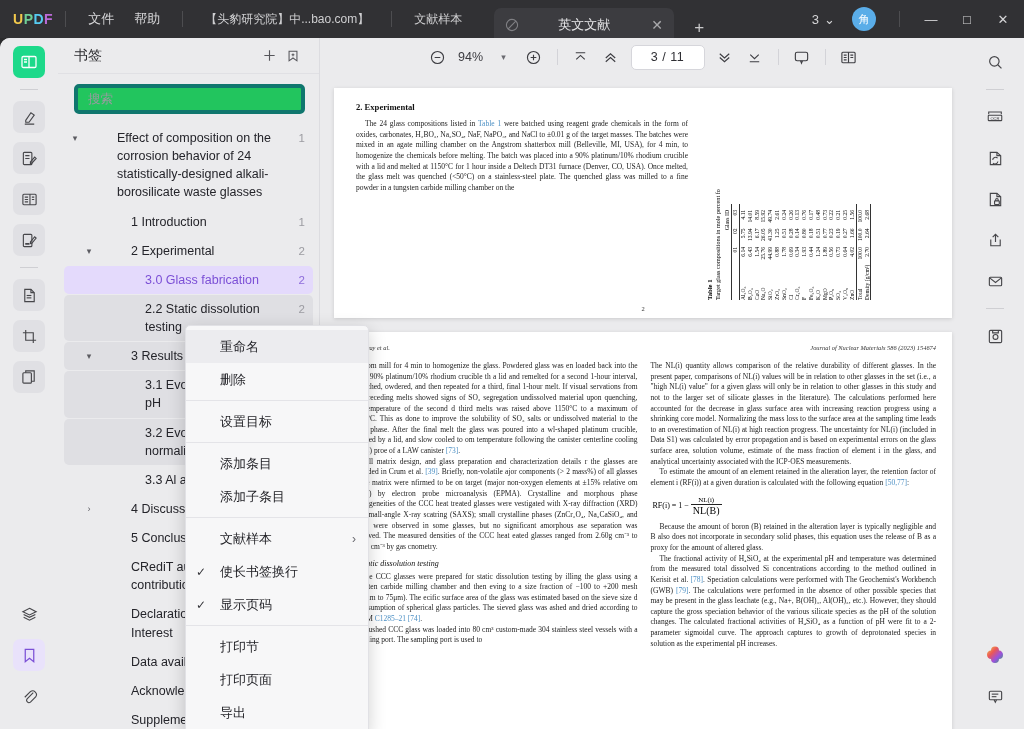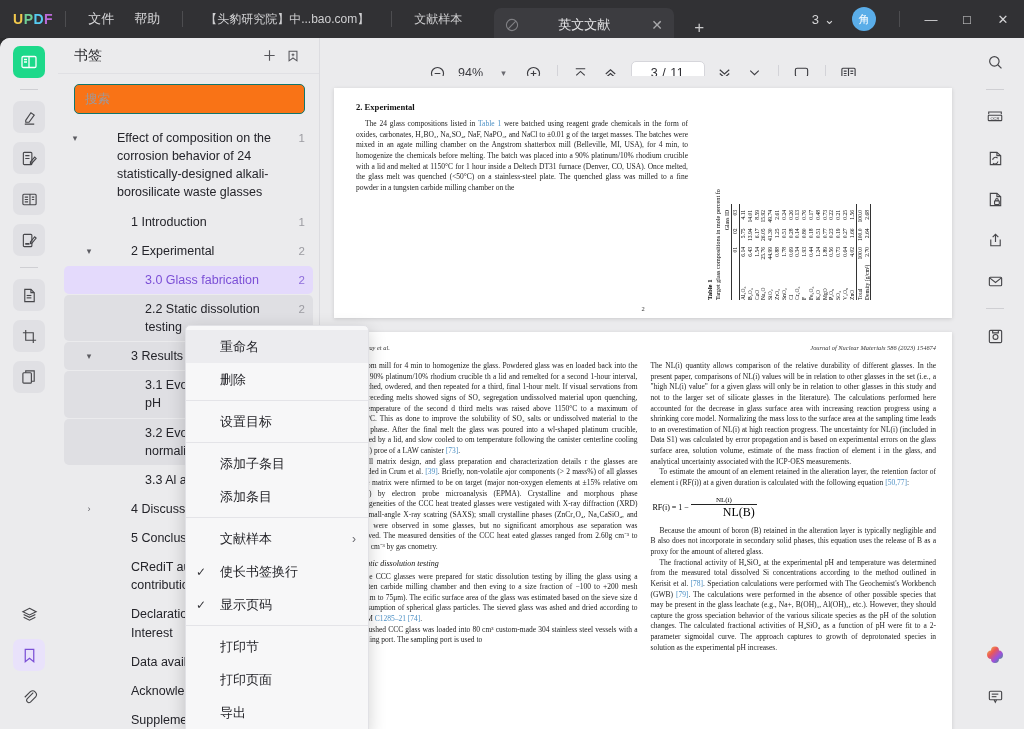"94%" .toolbar { top: 16px -> 0 }
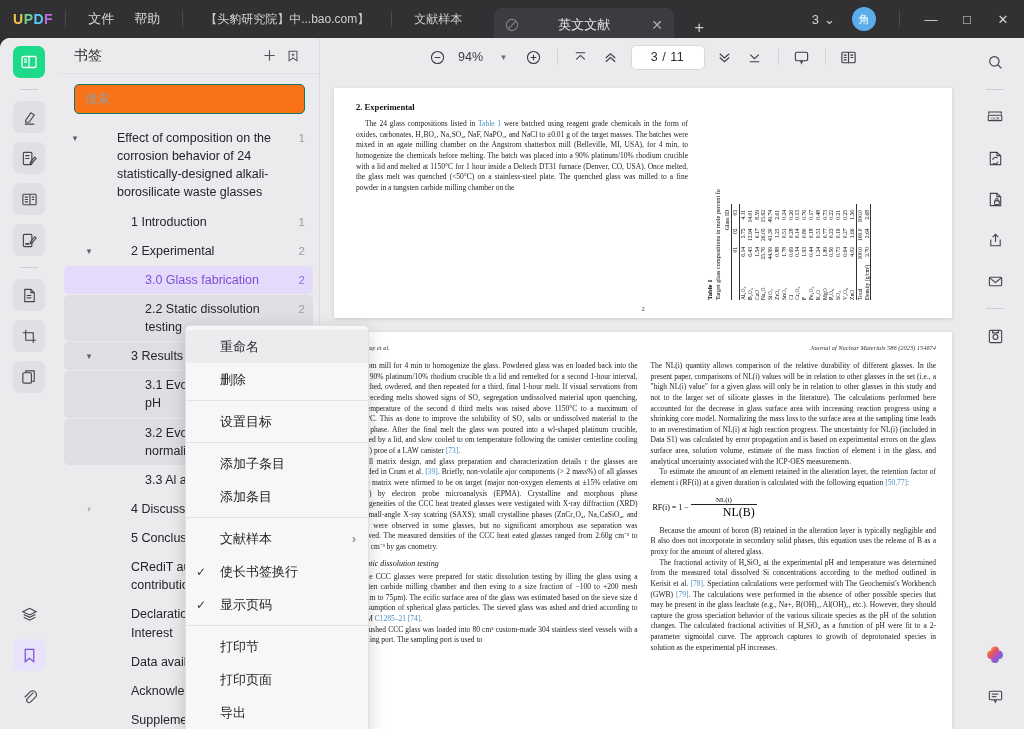"搜索" .bm-search input { background: #f97316 -> #22c55e; border: 1px solid #0f766e -> 4px solid #0f766e }
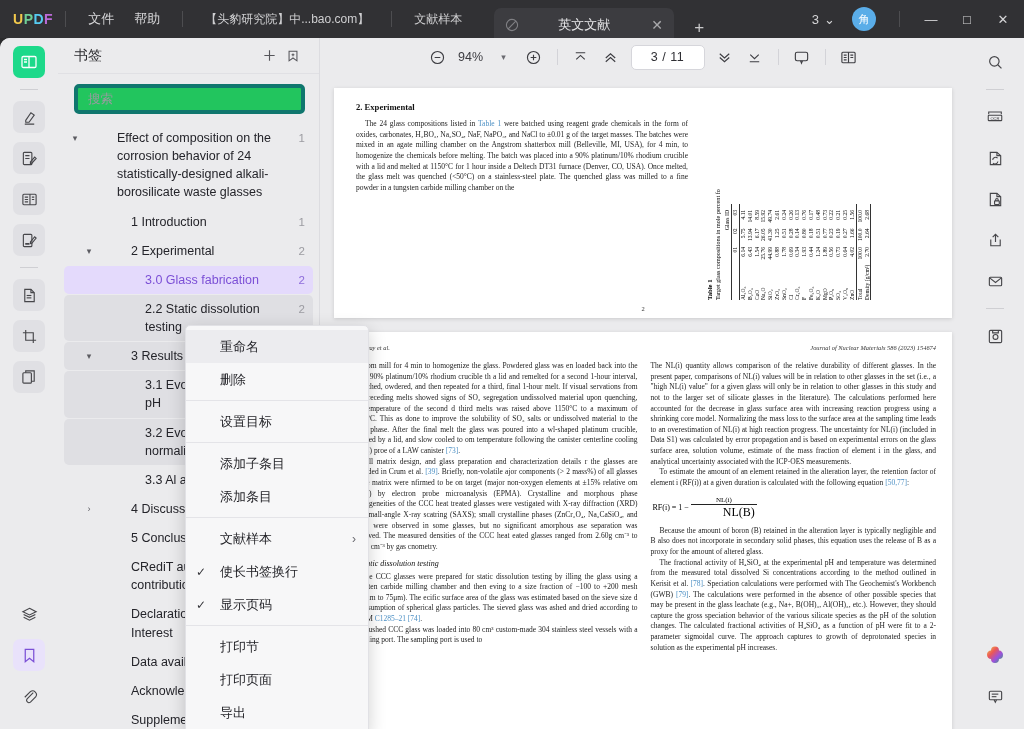"添加子条目" div.ctx-item { order: before "添加条目" -> after "添加条目" }
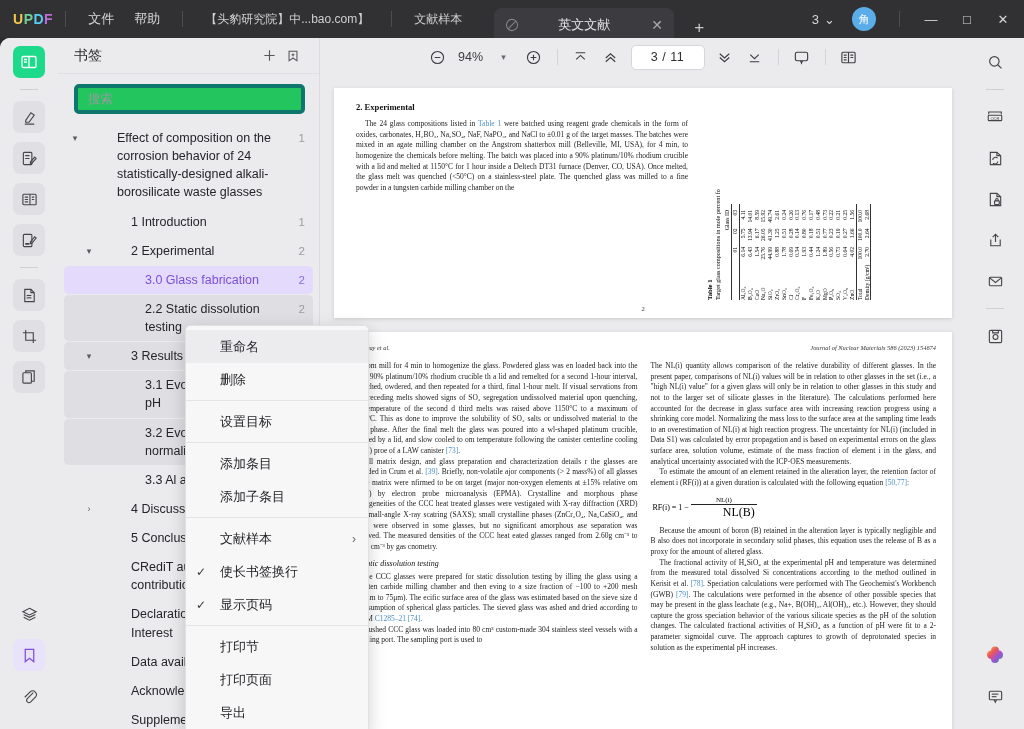"NL(B)" .frac .den { font-size: 12px -> 10px; margin-left: 30px -> none }
